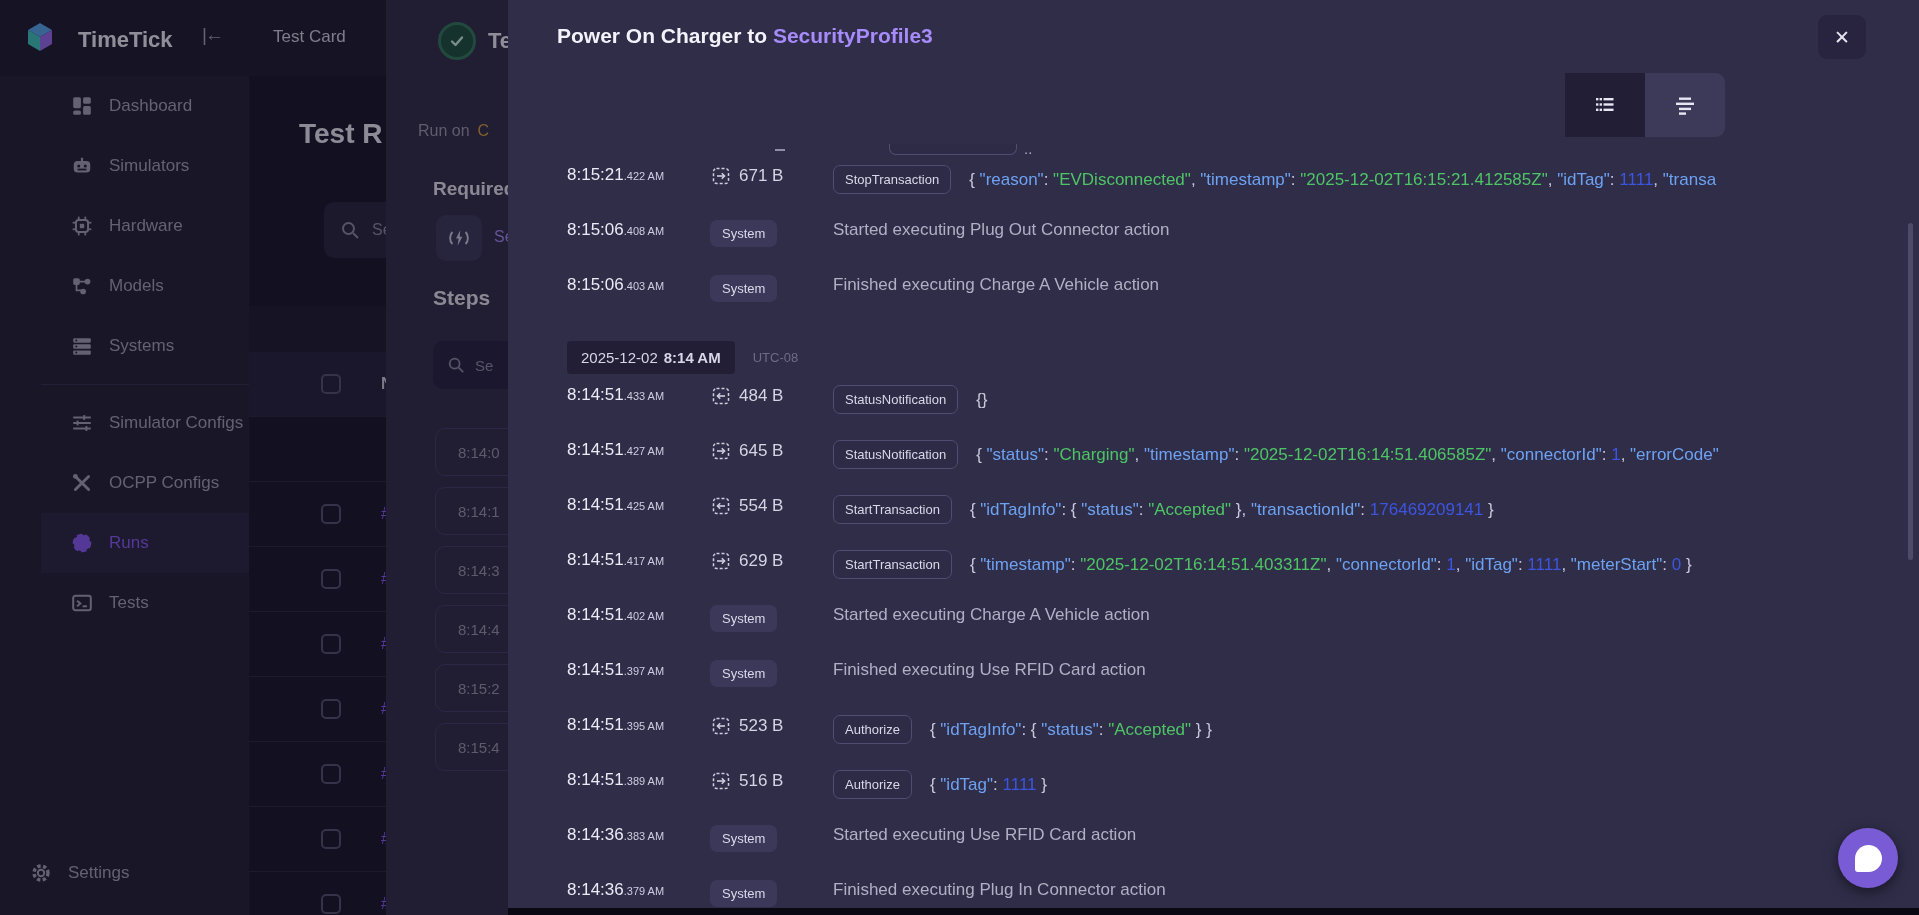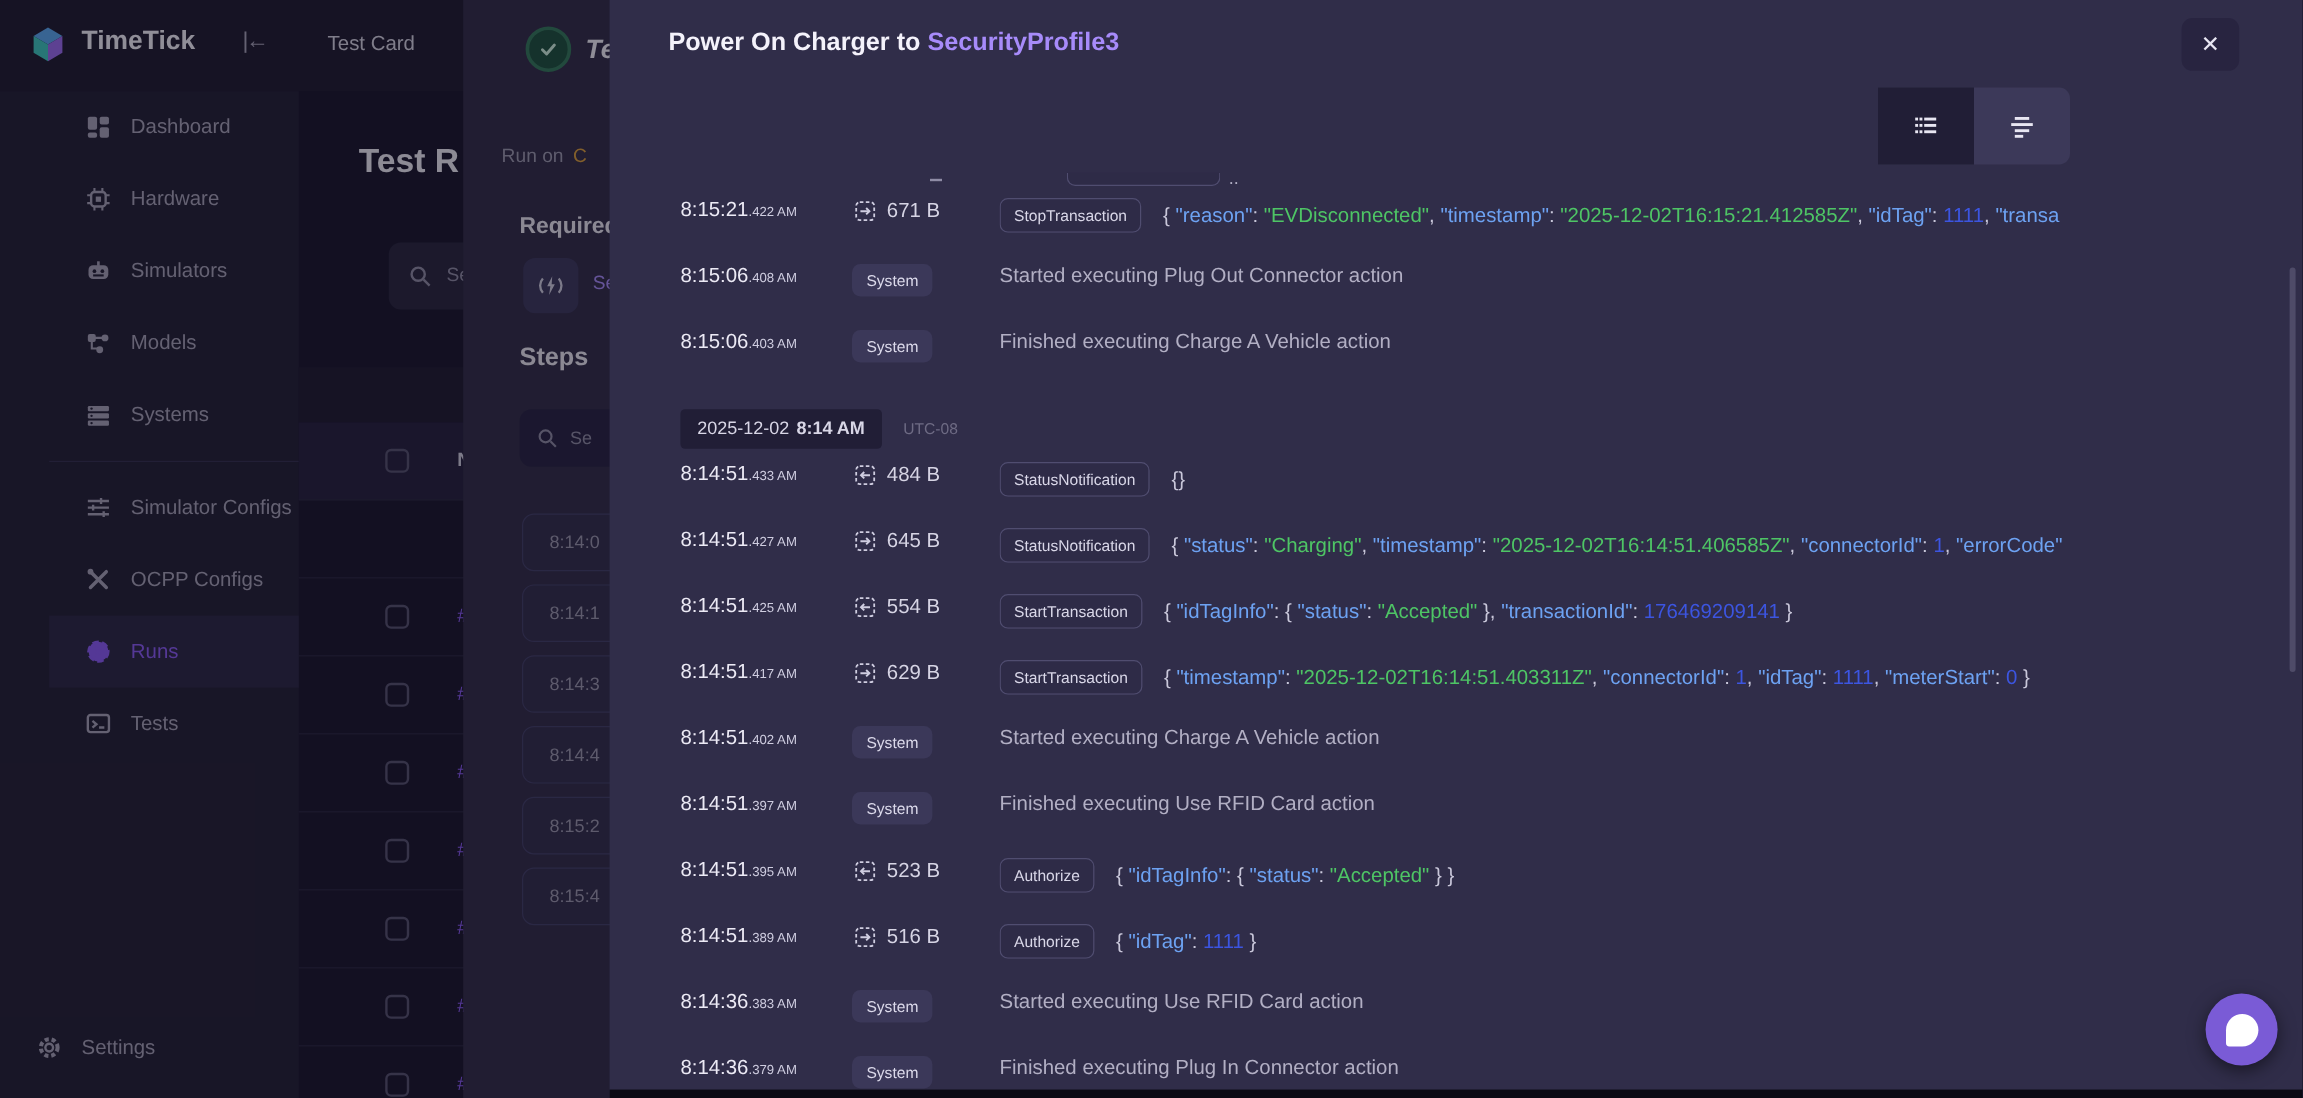"TimeTick" .brand { align-items: flex-start -> flex-end; gap: 12px -> 22px }
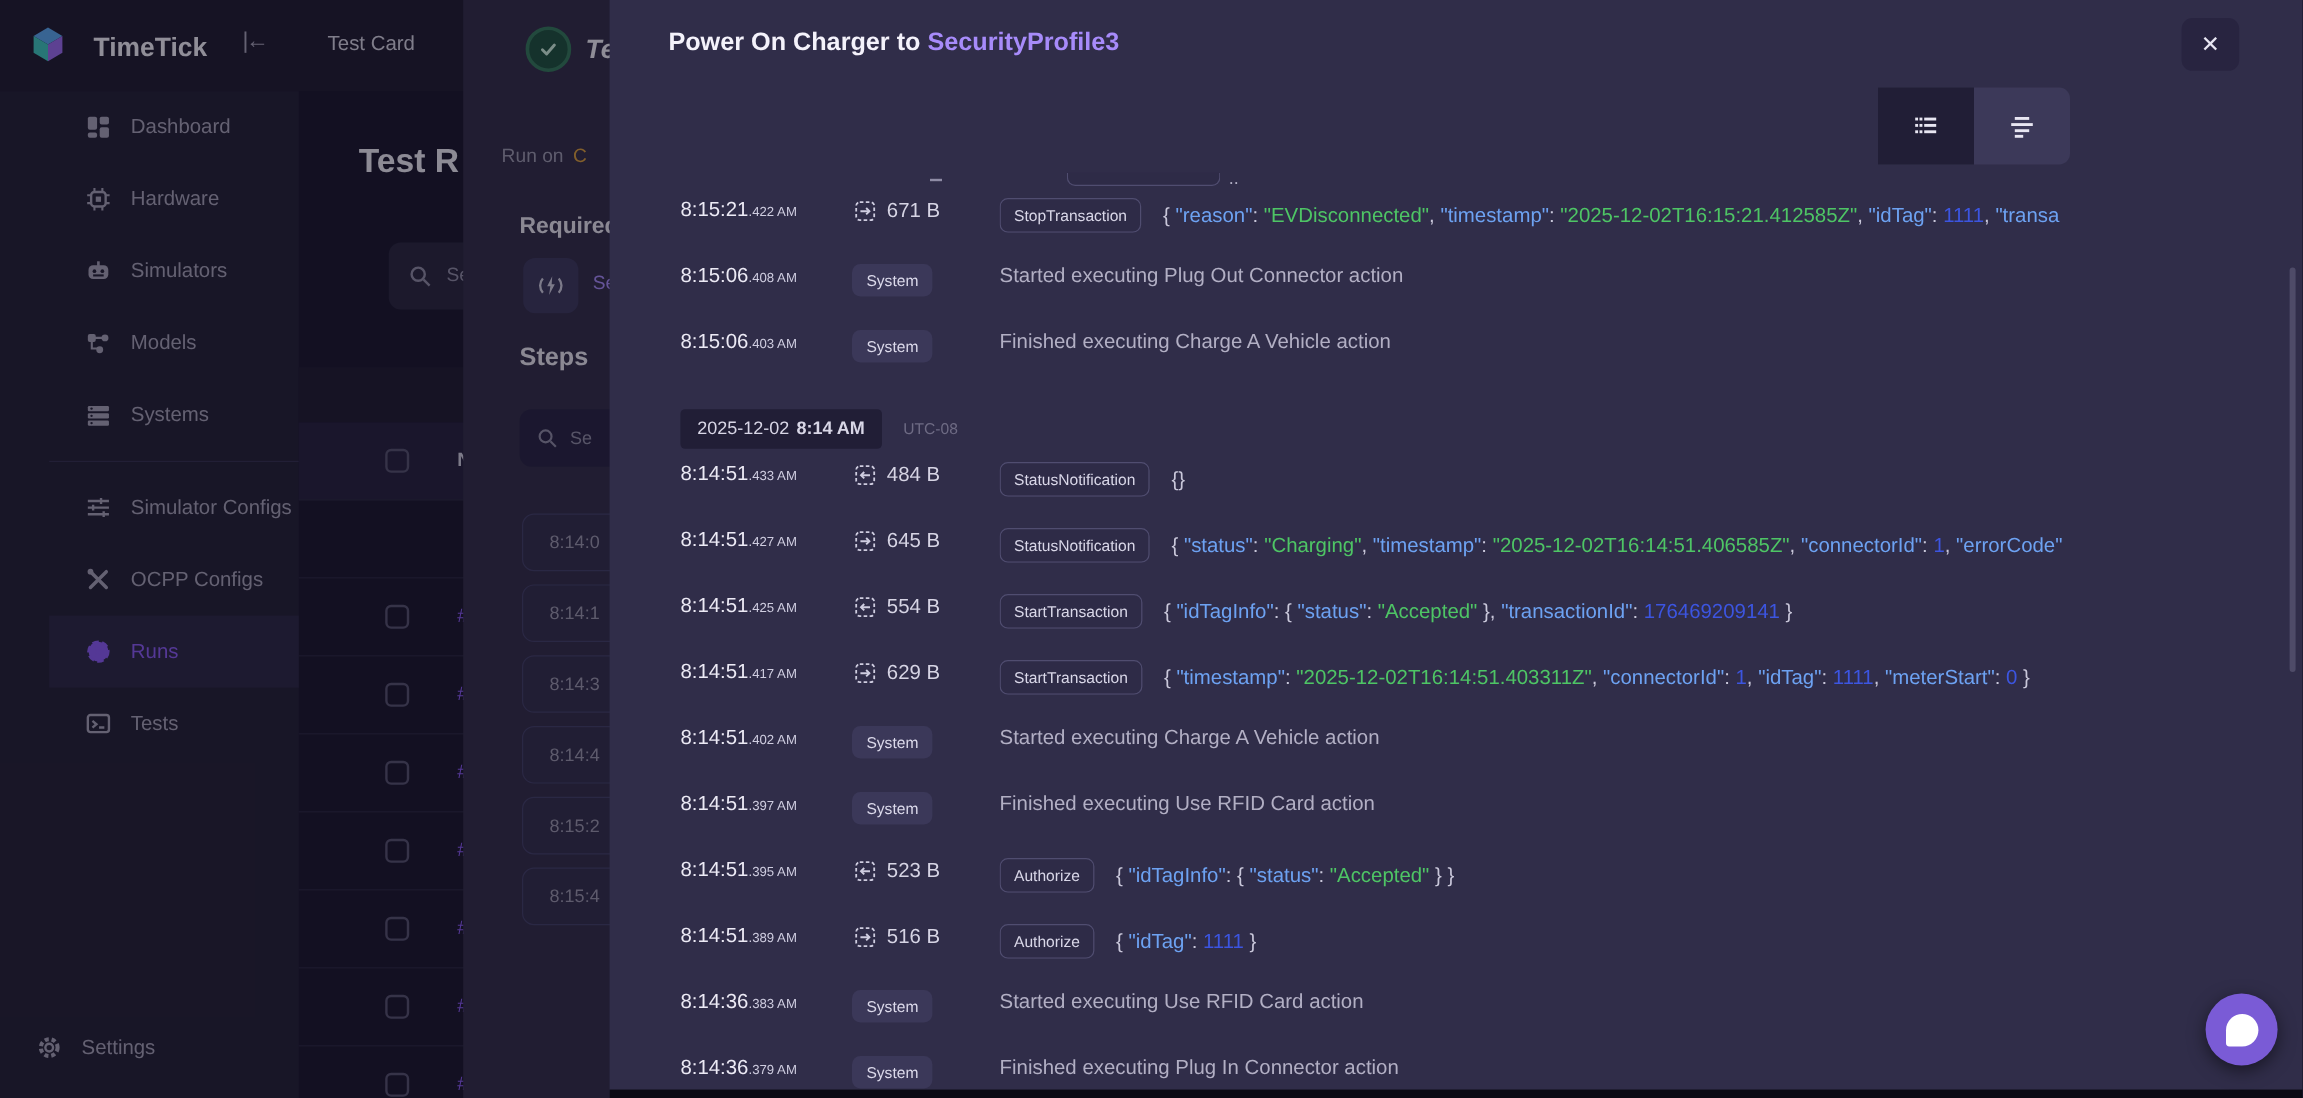"Te" .rp-title { font-style: italic -> none }
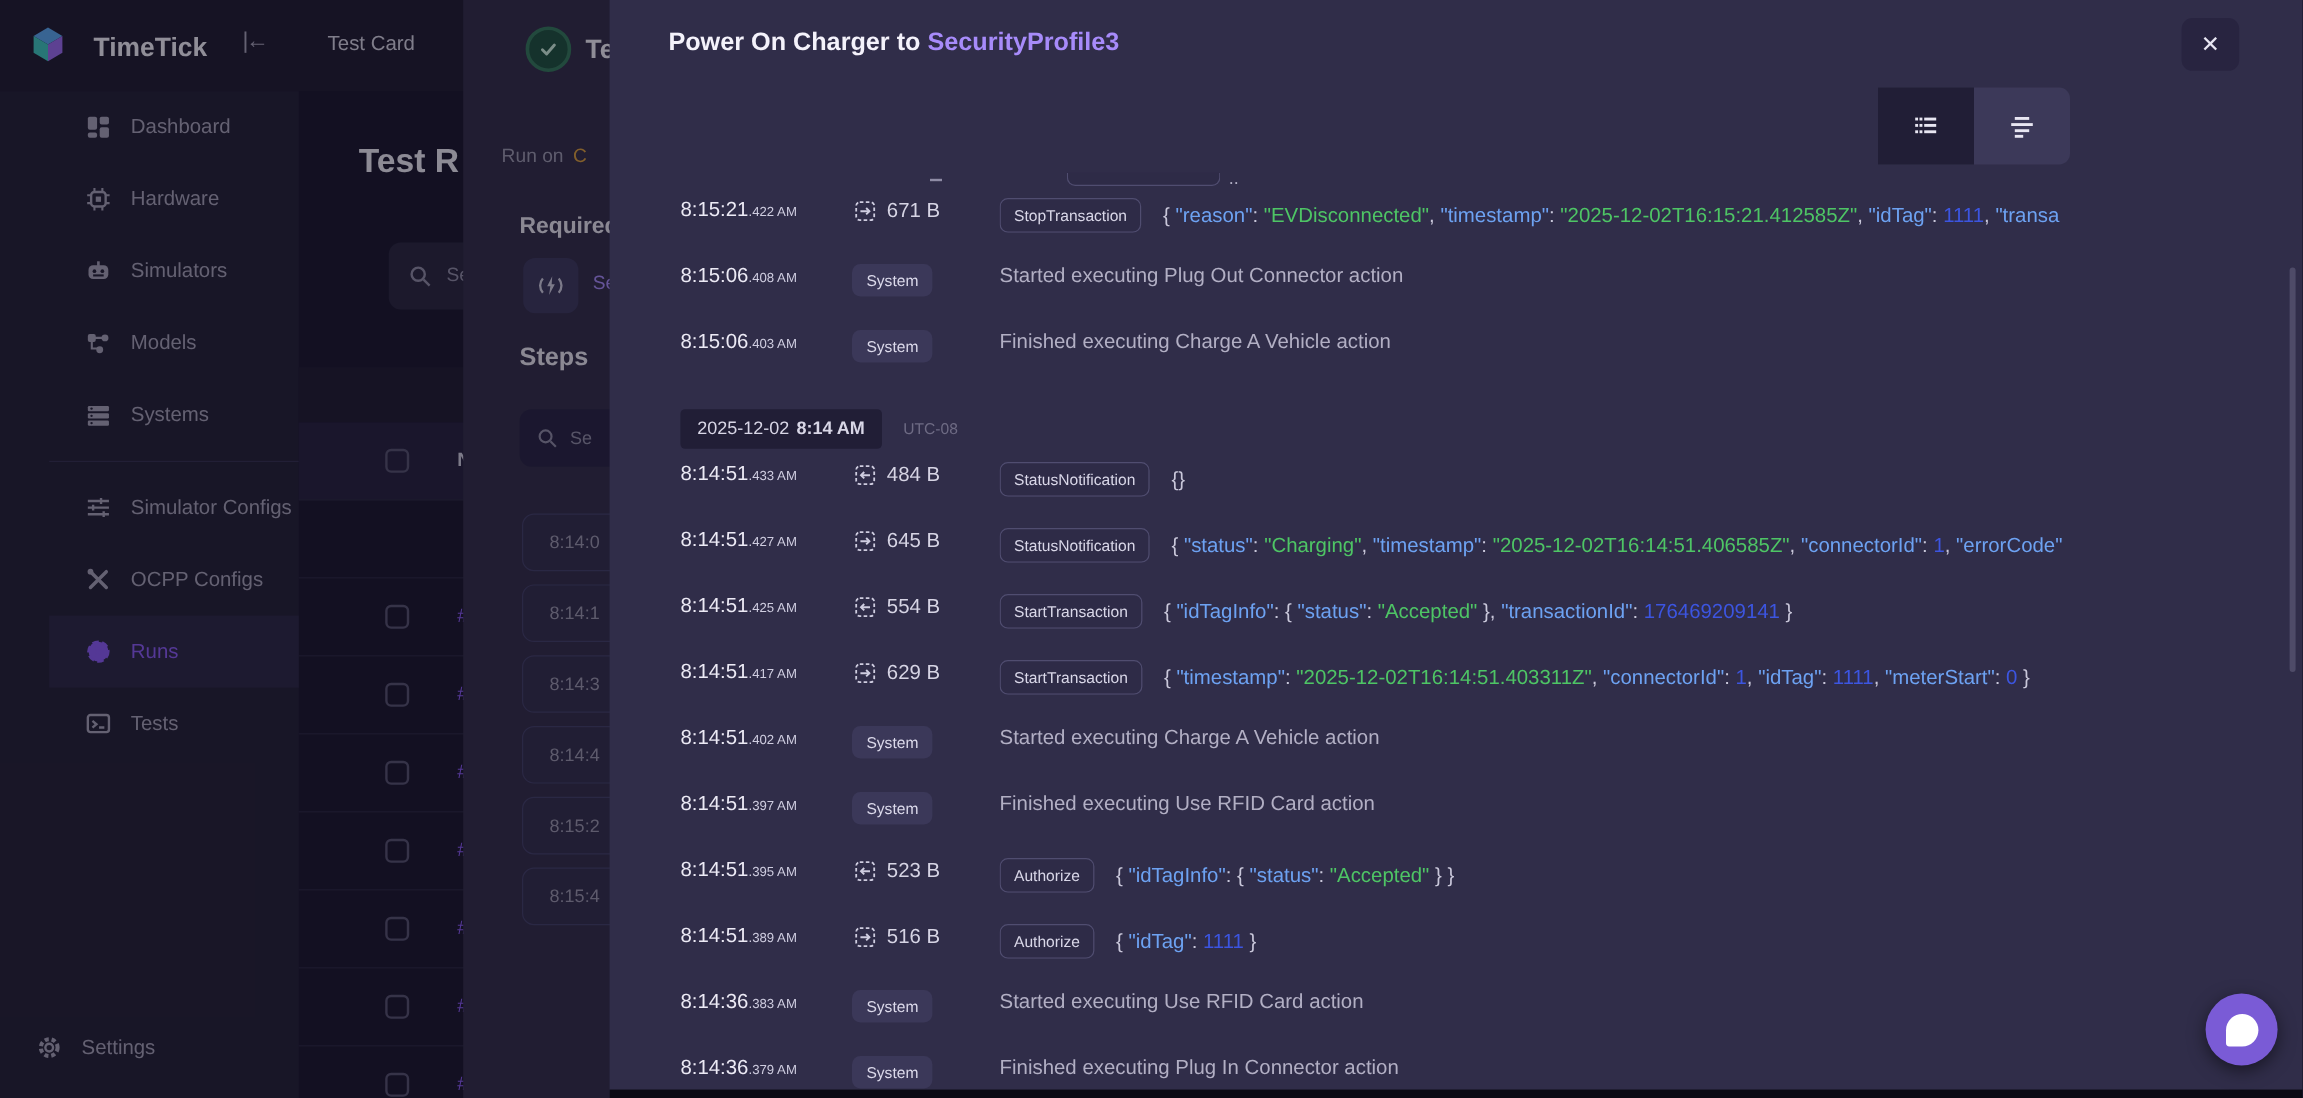"Hardware" div.side-item { order: before "Simulators" -> after "Simulators" }
